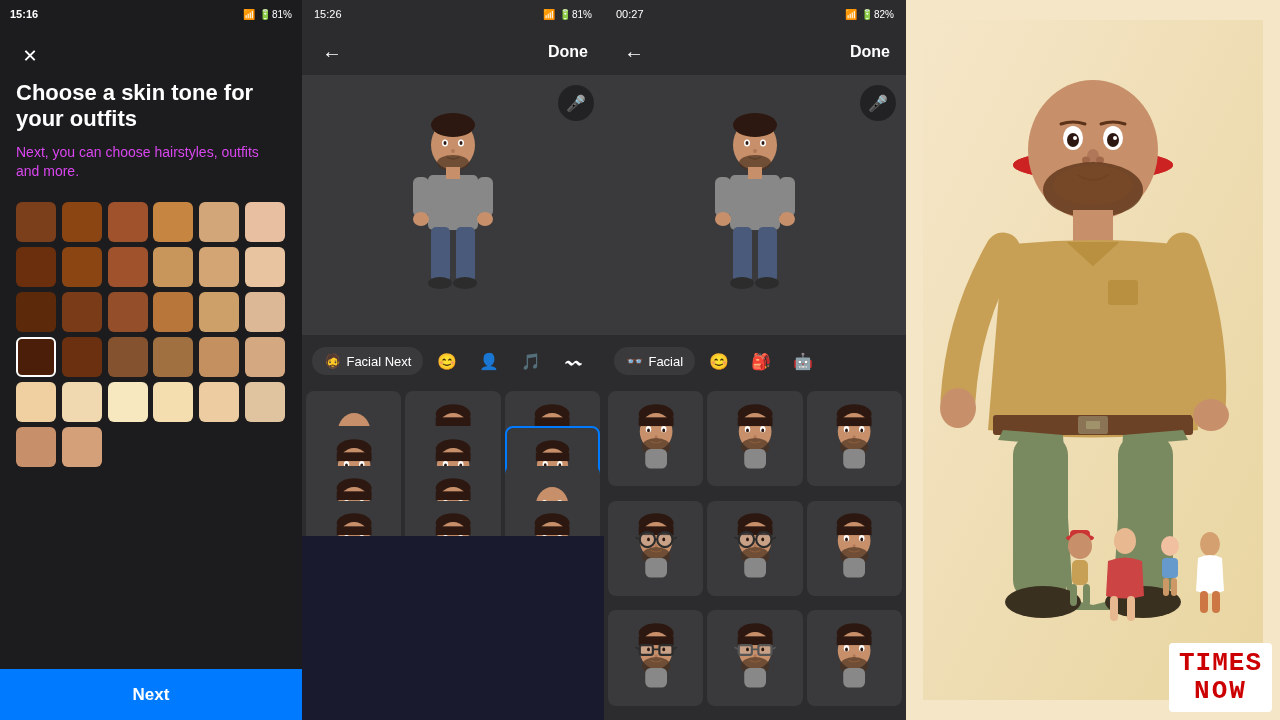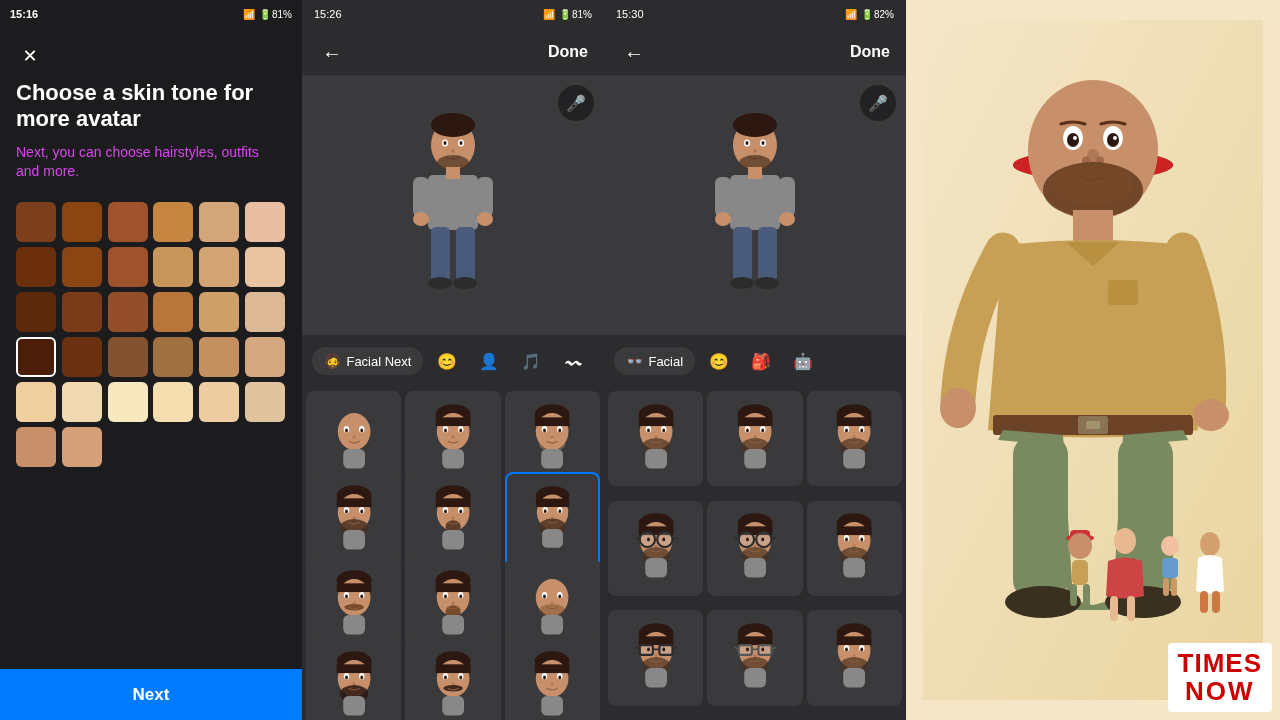"15:26" .panel-facial { height: 720px -> 536px }
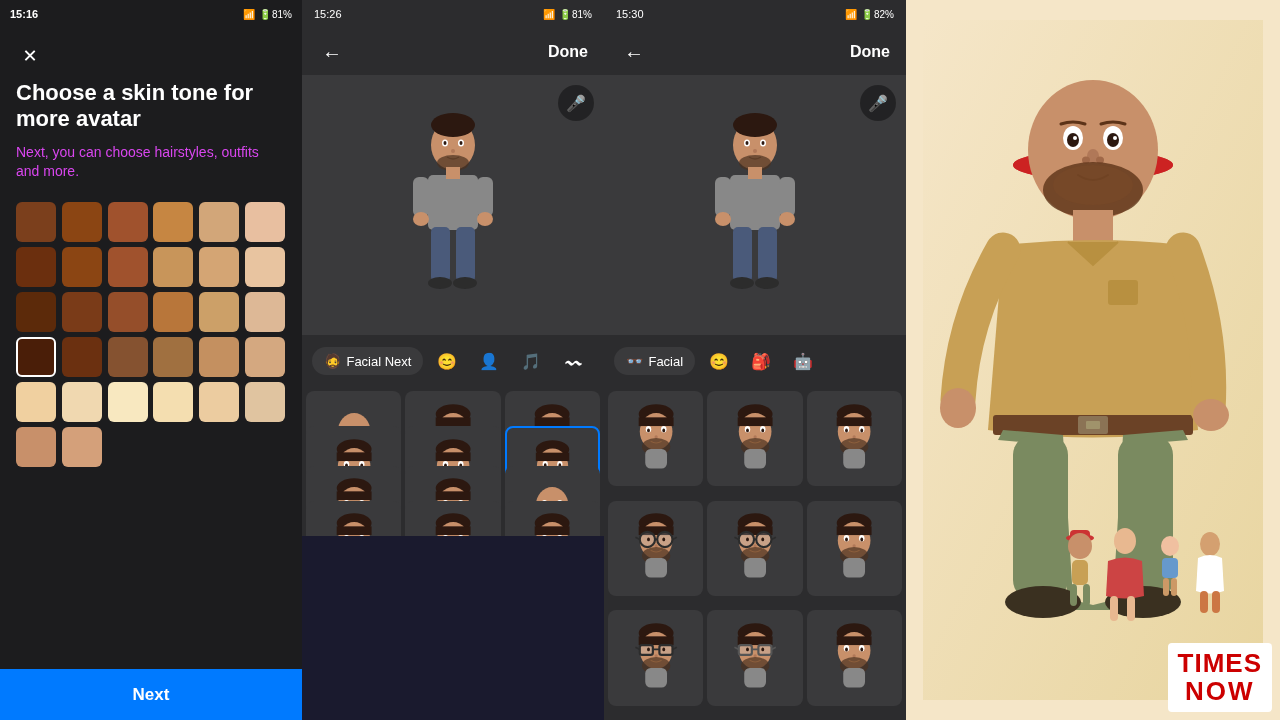"15:30" span { text: 15:30 -> 00:27 }
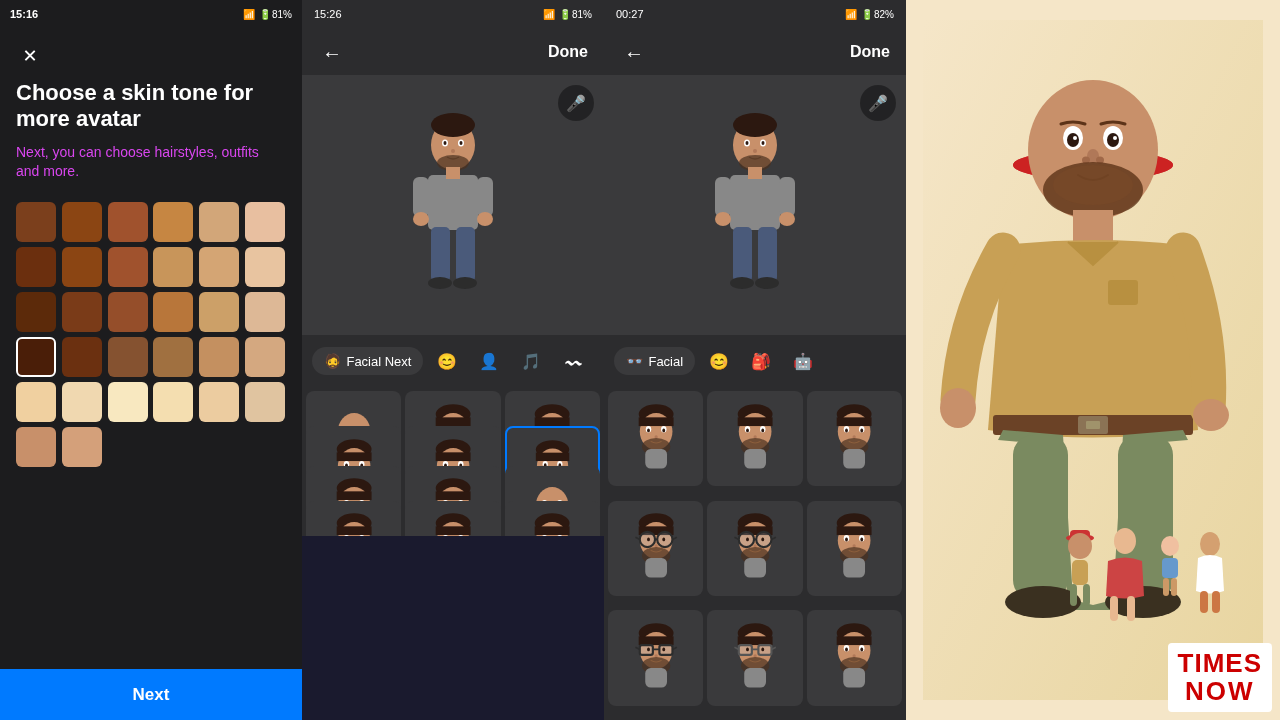"Choose a skin tone for" div.skin-title { text: more avatar -> your outfits }
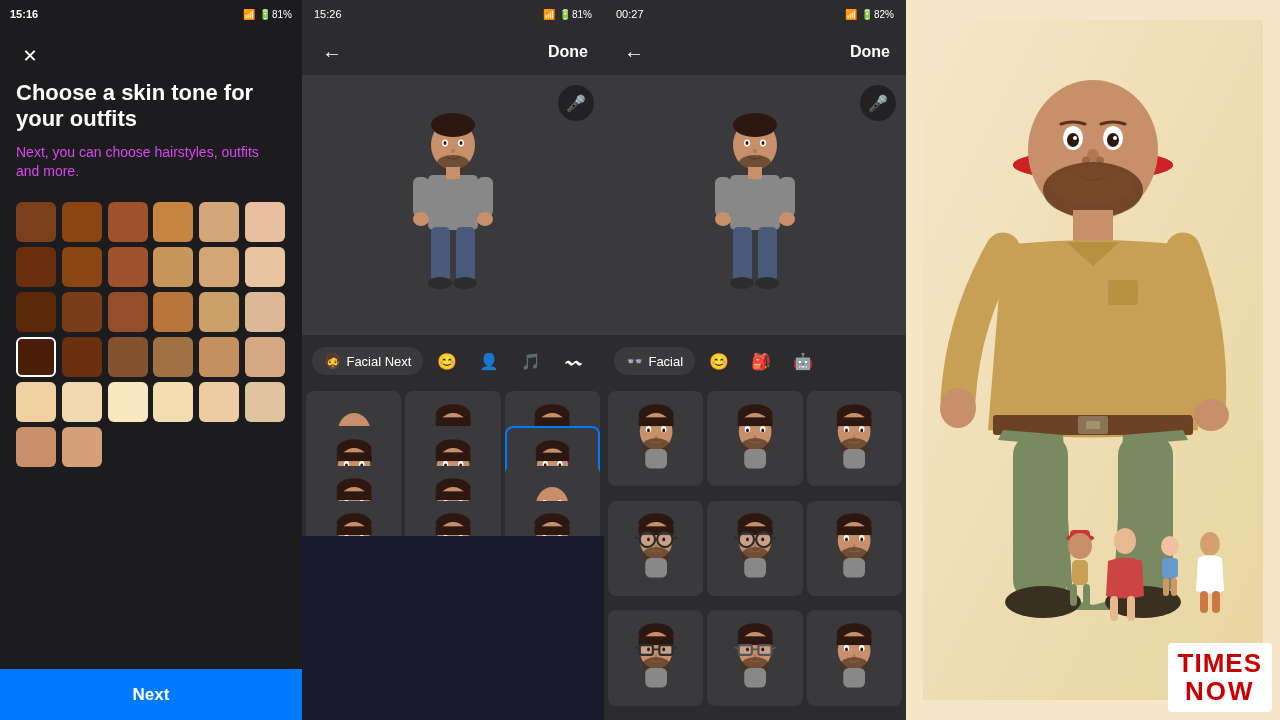"TIMES" .times-now-logo { font-family: none -> Liberation Mono, monospace }
